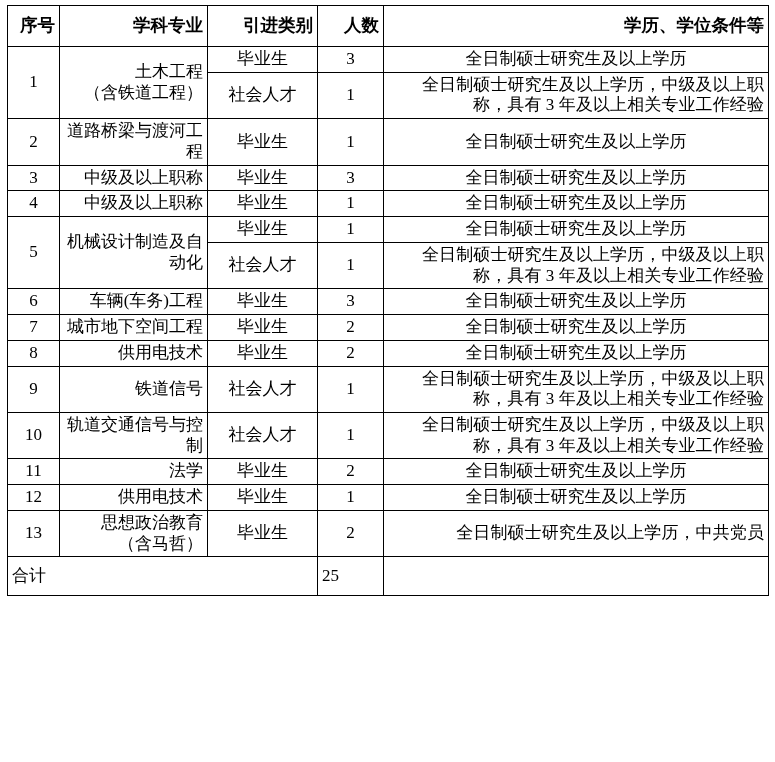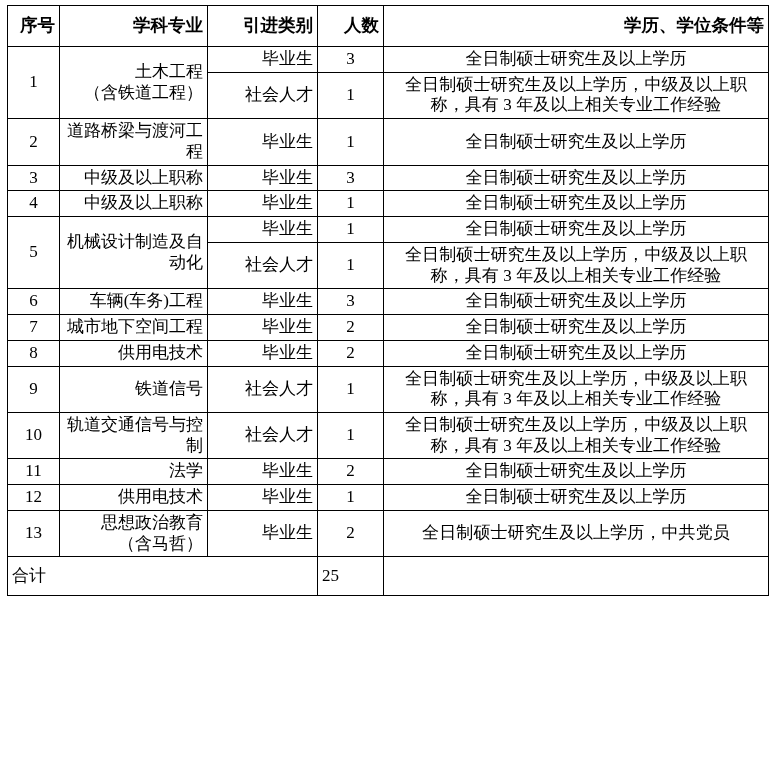"毕业生" td.kind { text-align: right -> center }
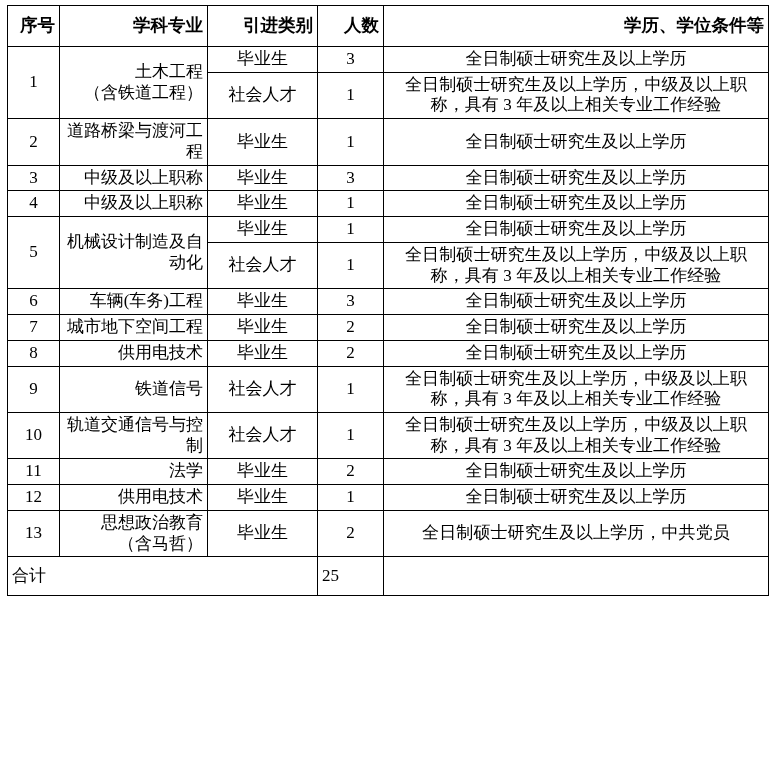"全日制硕士研究生及以上学历，中级及以上职称，具有 3 年及以上相关专业工作经验" .cond-multi { text-align: center -> right }
